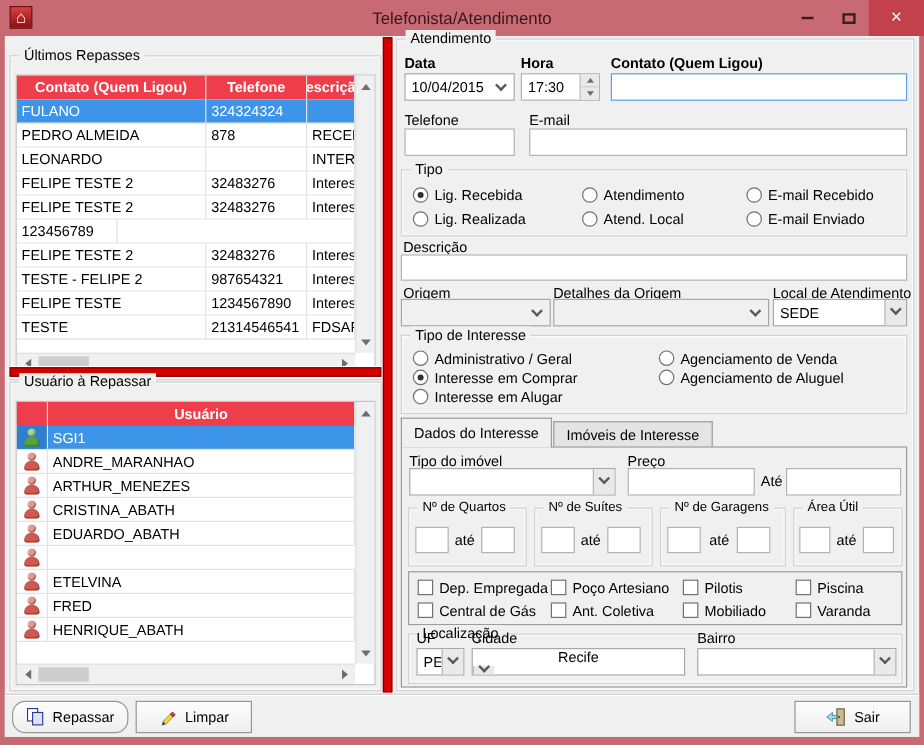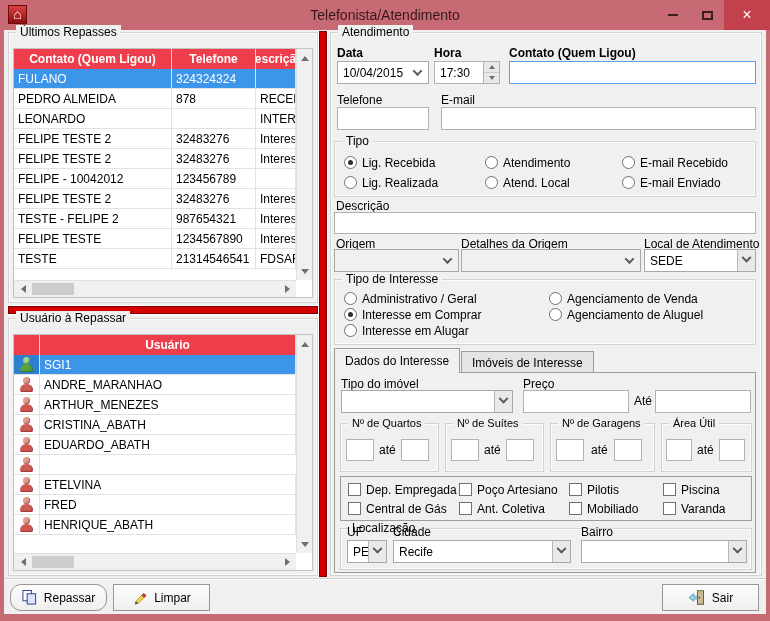"Últimos Repasses" div.grp { top: 2px -> 16px }
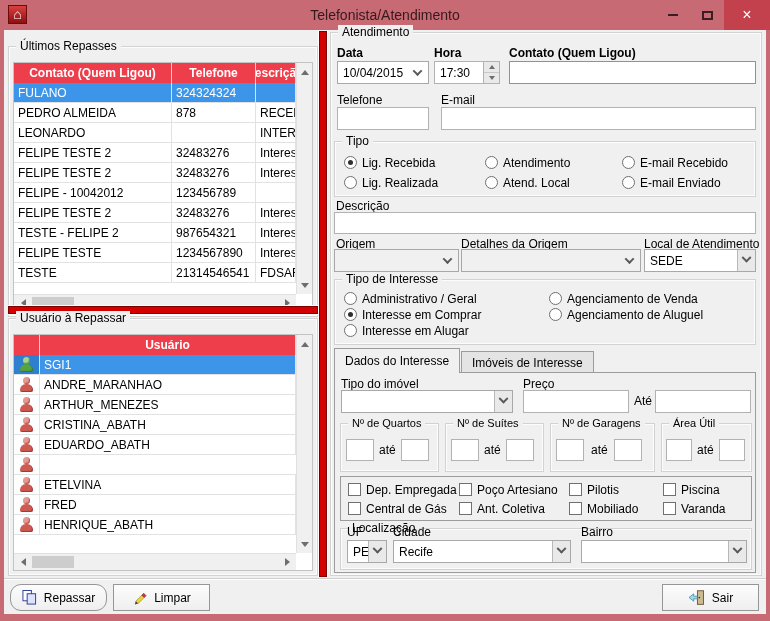"FELIPE - 10042012" div.tcell { html: <div>FELIPE - 10042012</div> -> none }
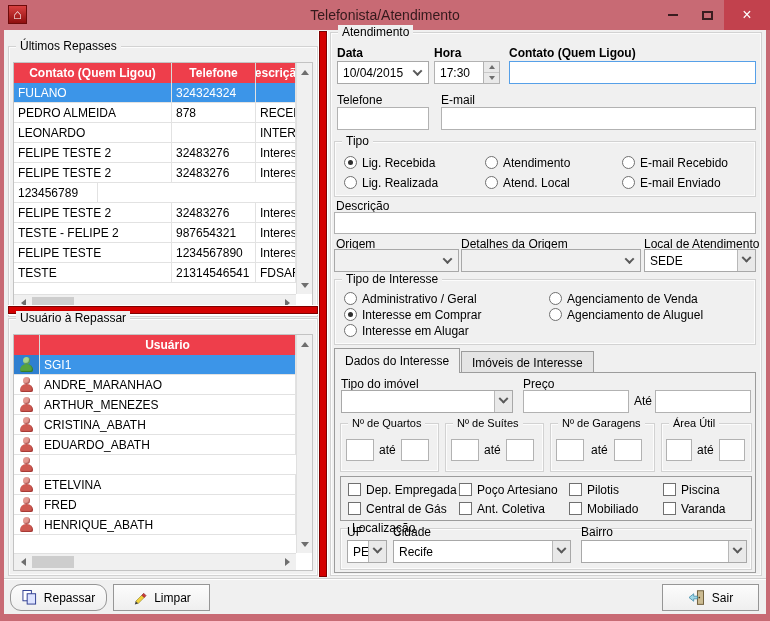"Recife" div.combo { flex-direction: none -> column }
